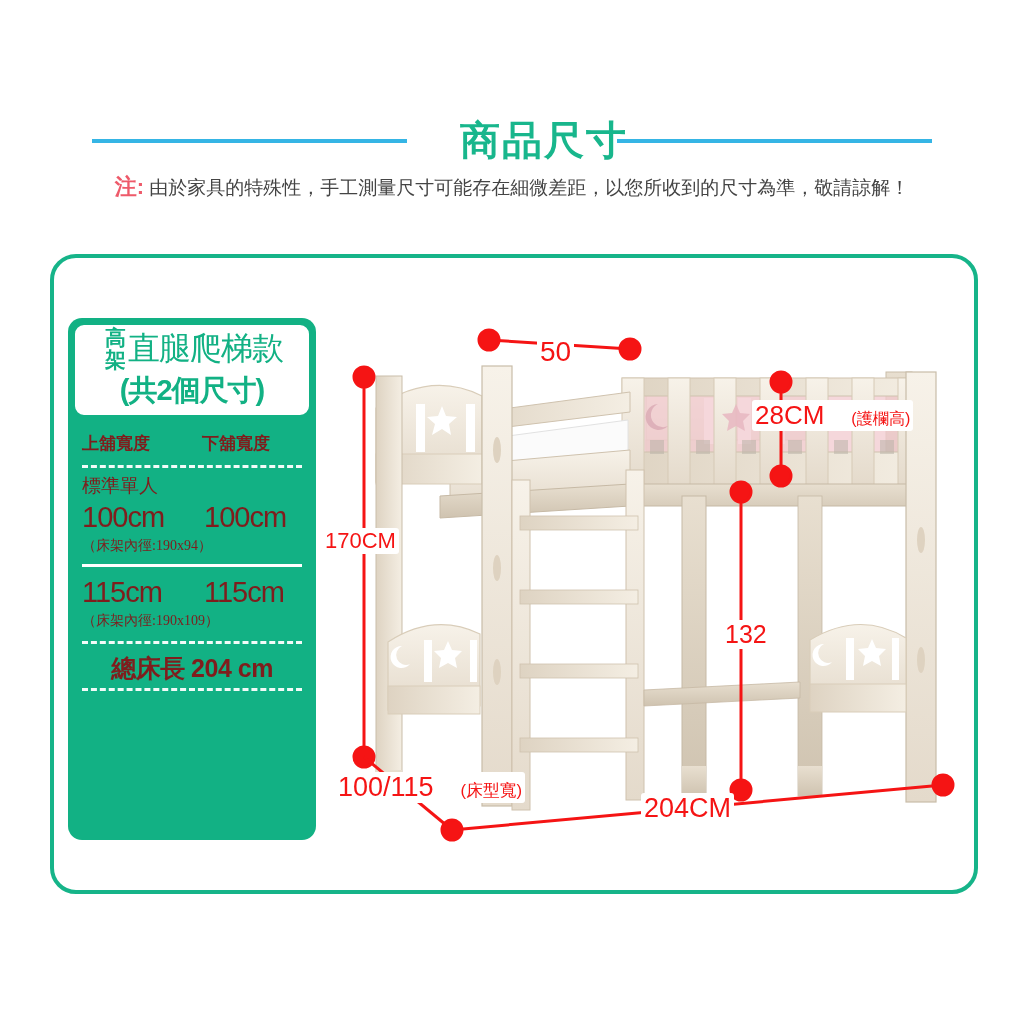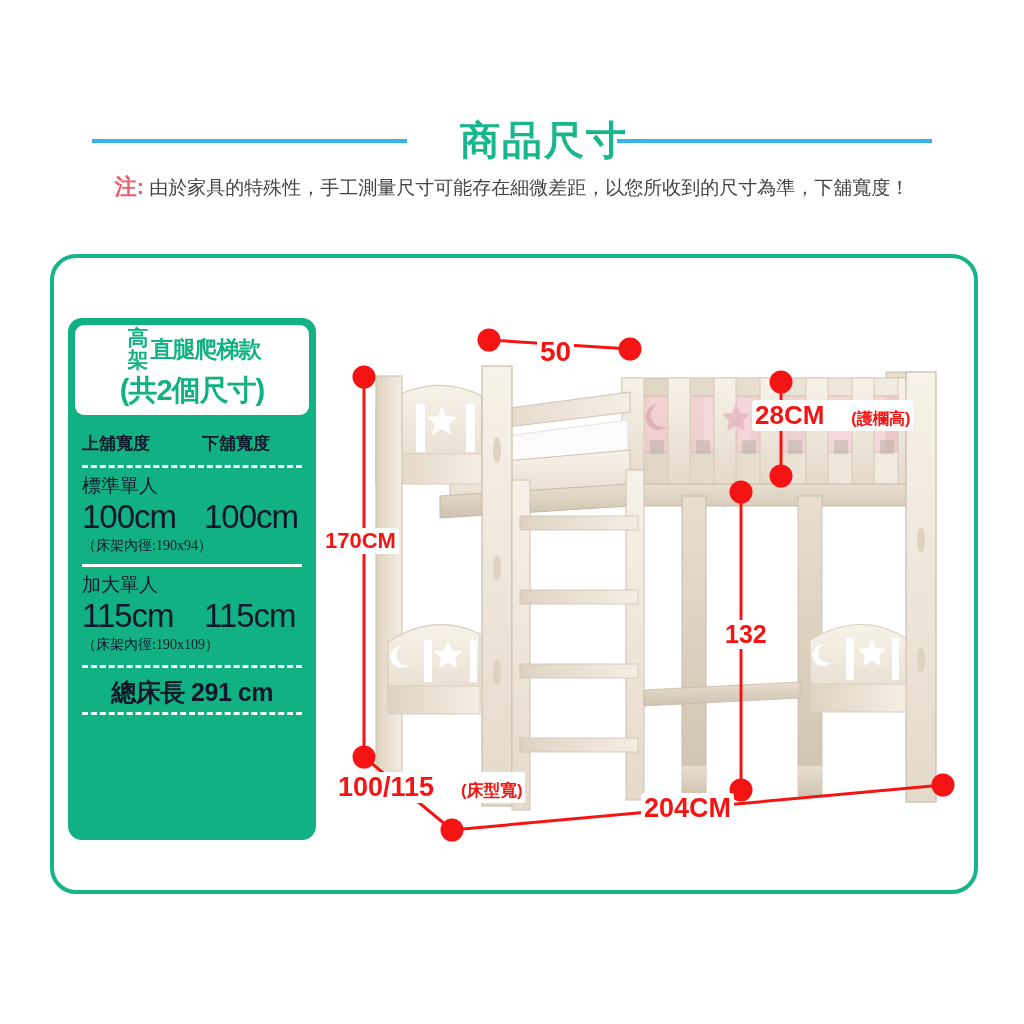"由於家具的特殊性，手工測量尺寸可能存在細微差距，以您所收到的尺寸為準，下舖寬度！" span { text: 下舖寬度 -> 敬請諒解 }
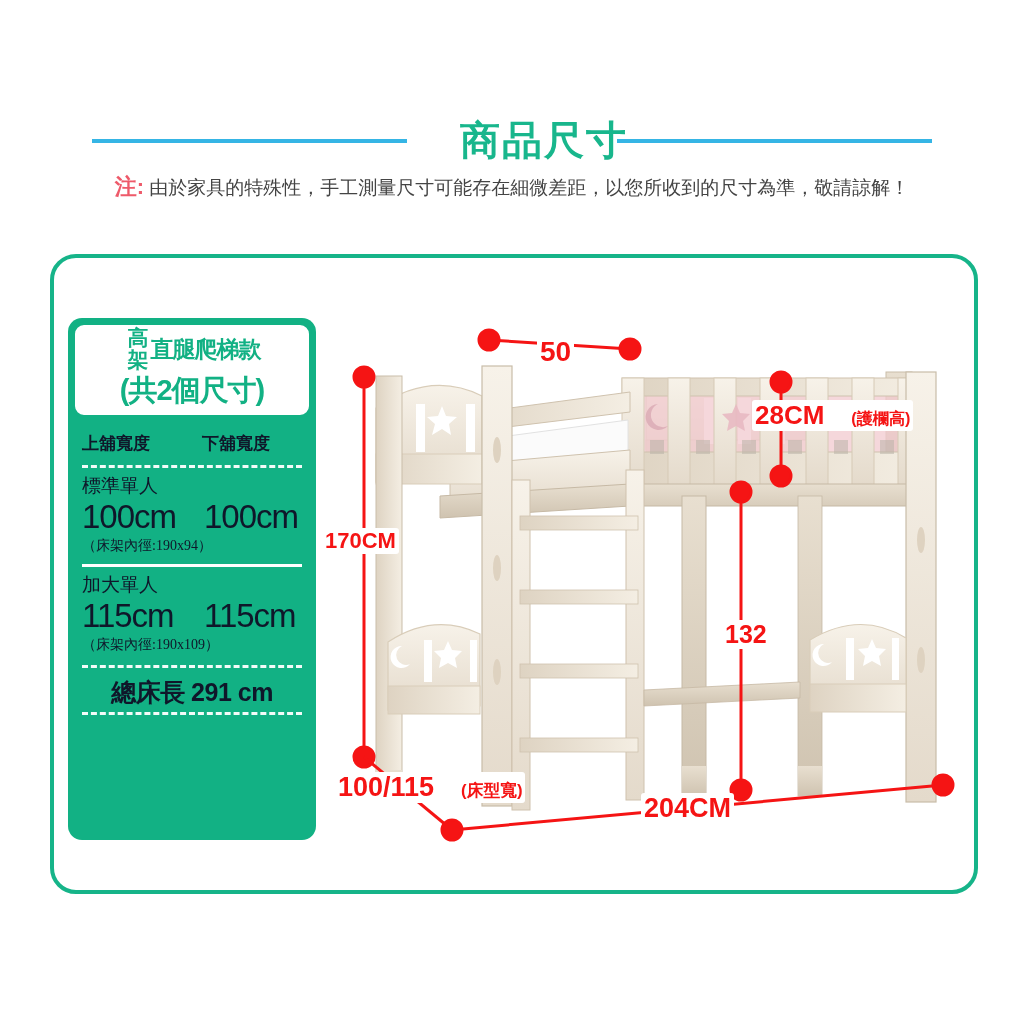"直腿爬梯款" .ct-main { font-size: 23px -> 32px; font-weight: bold -> normal }
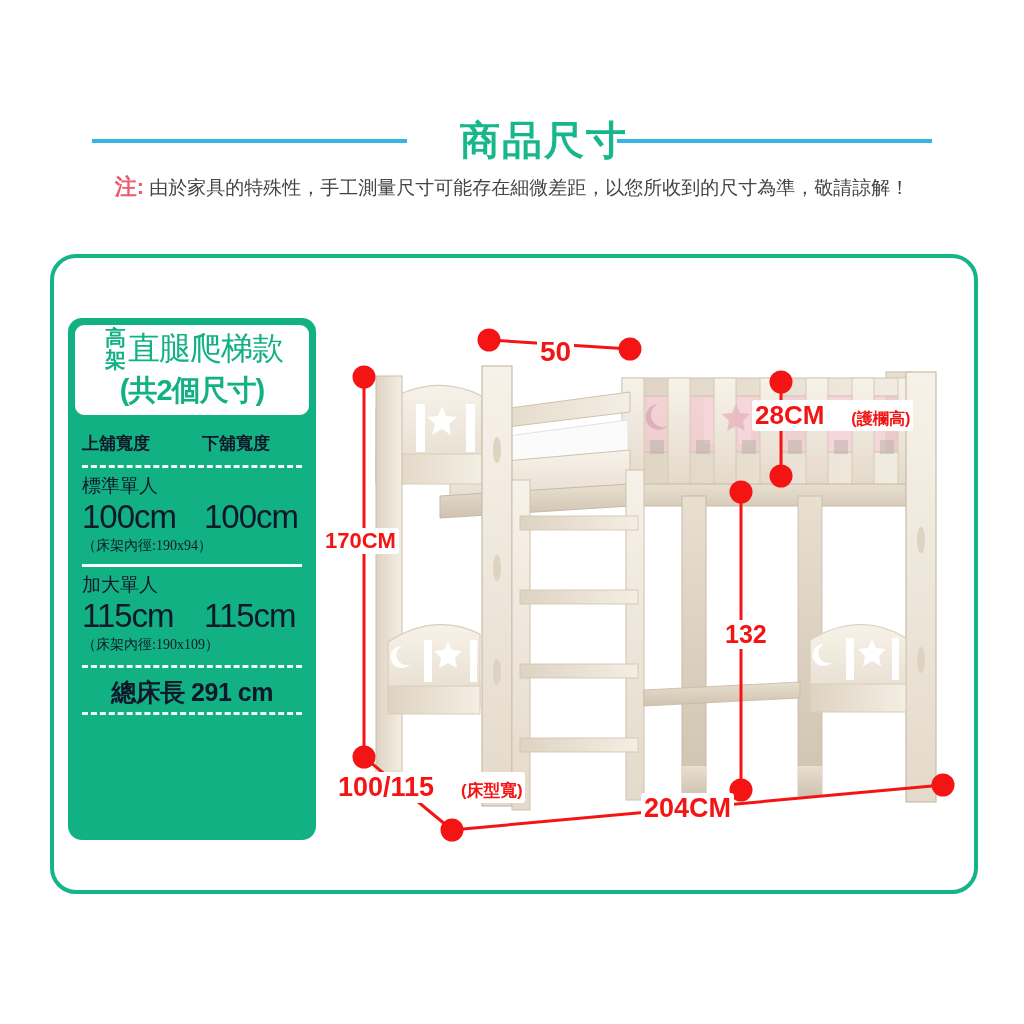"50" .dlabel { font-weight: bold -> normal }
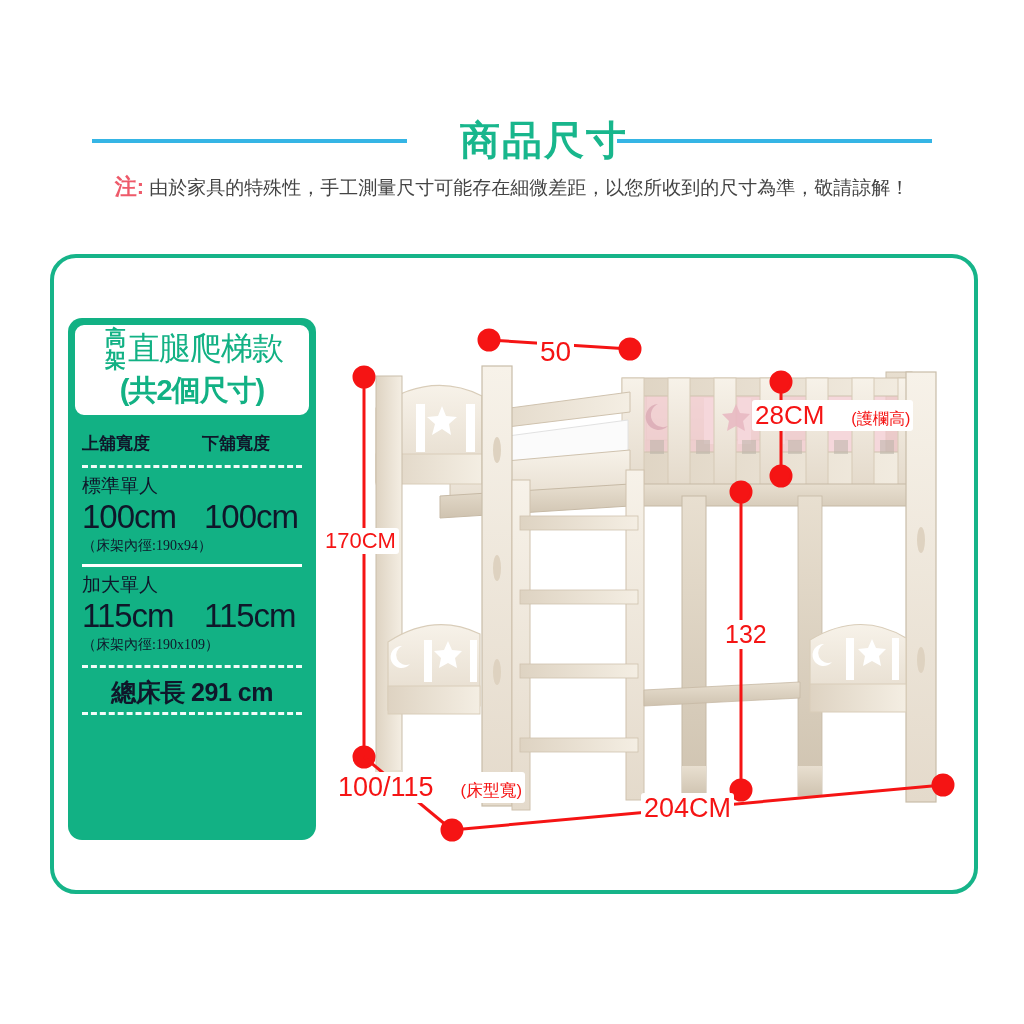"上舖寬度" .card-body { color: #0f172a -> #7f1d1d }
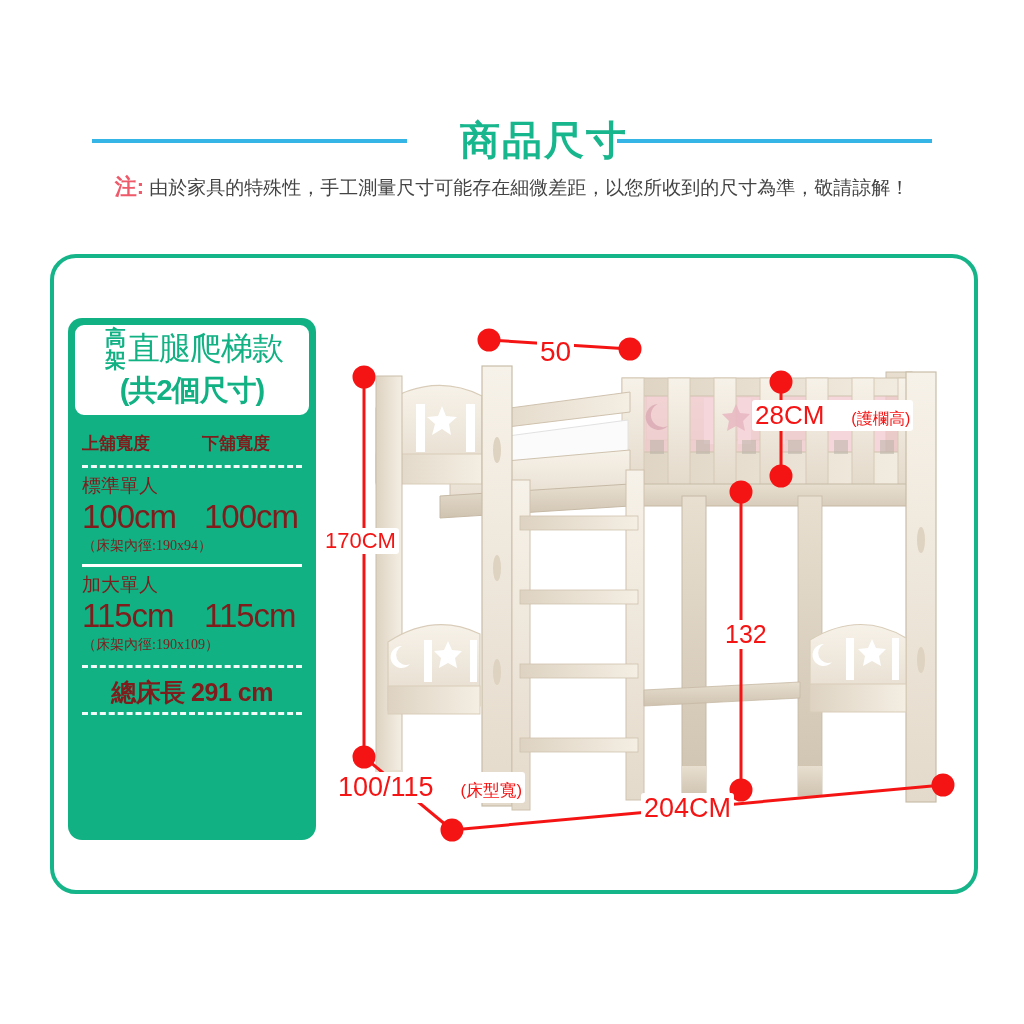"100cm" .grp-vals { font-size: 33px -> 29px }
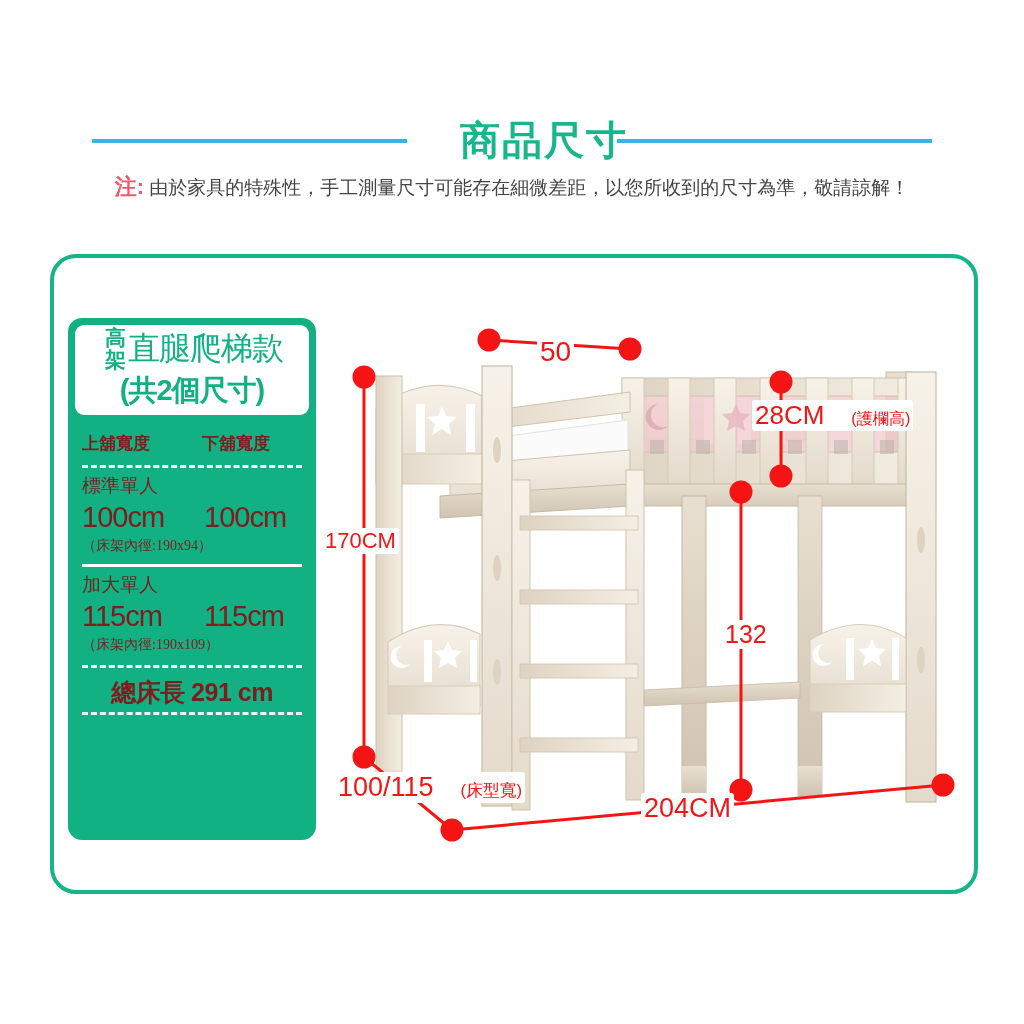"加大單人" div.grp-label { html: <div>加大單人</div> -> none }
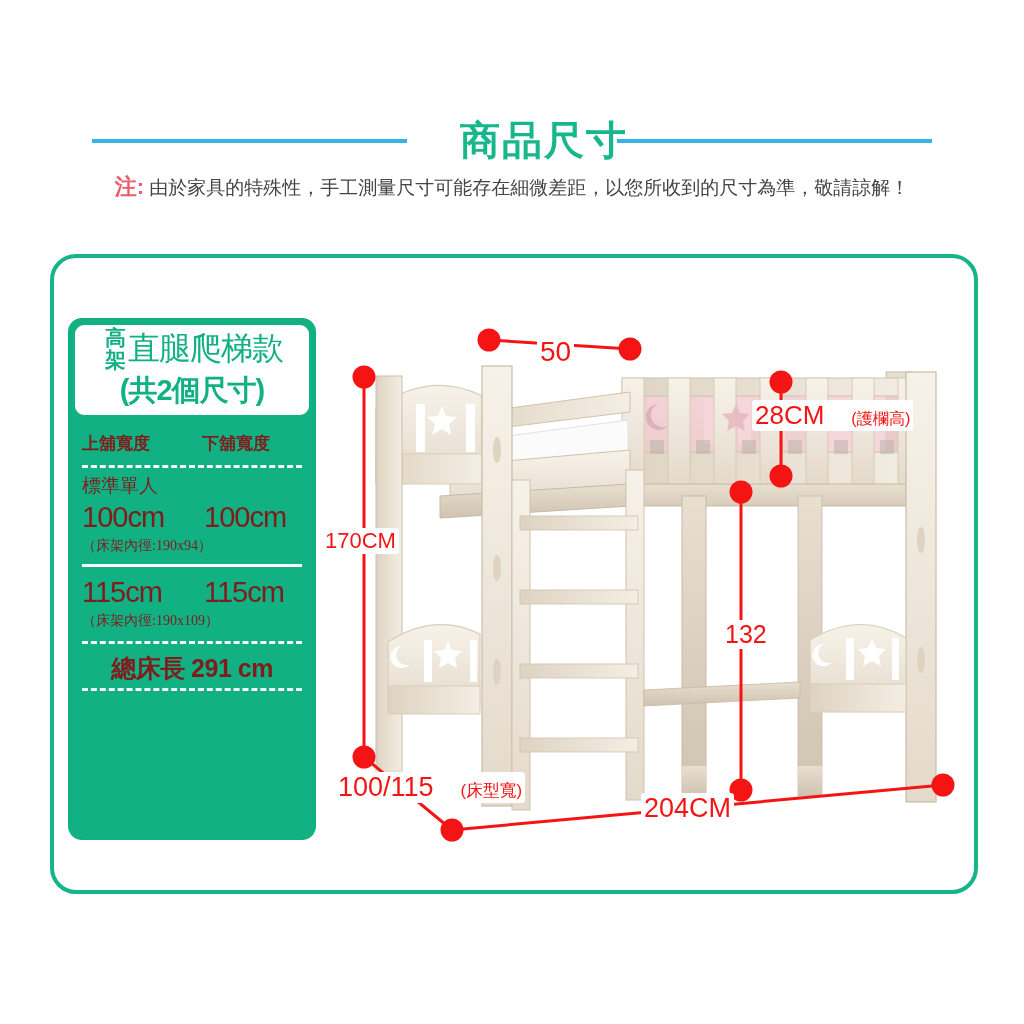"總床長 291 cm" div.total { text: 291 -> 204 }
